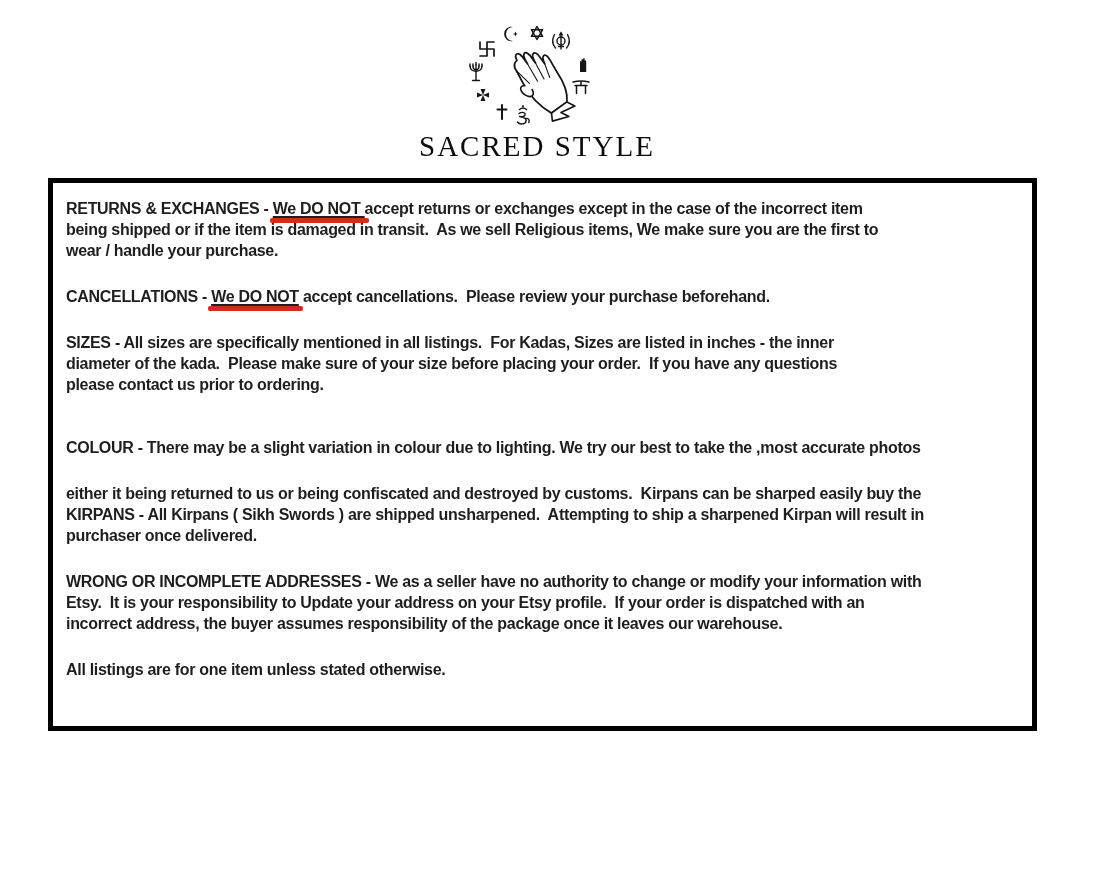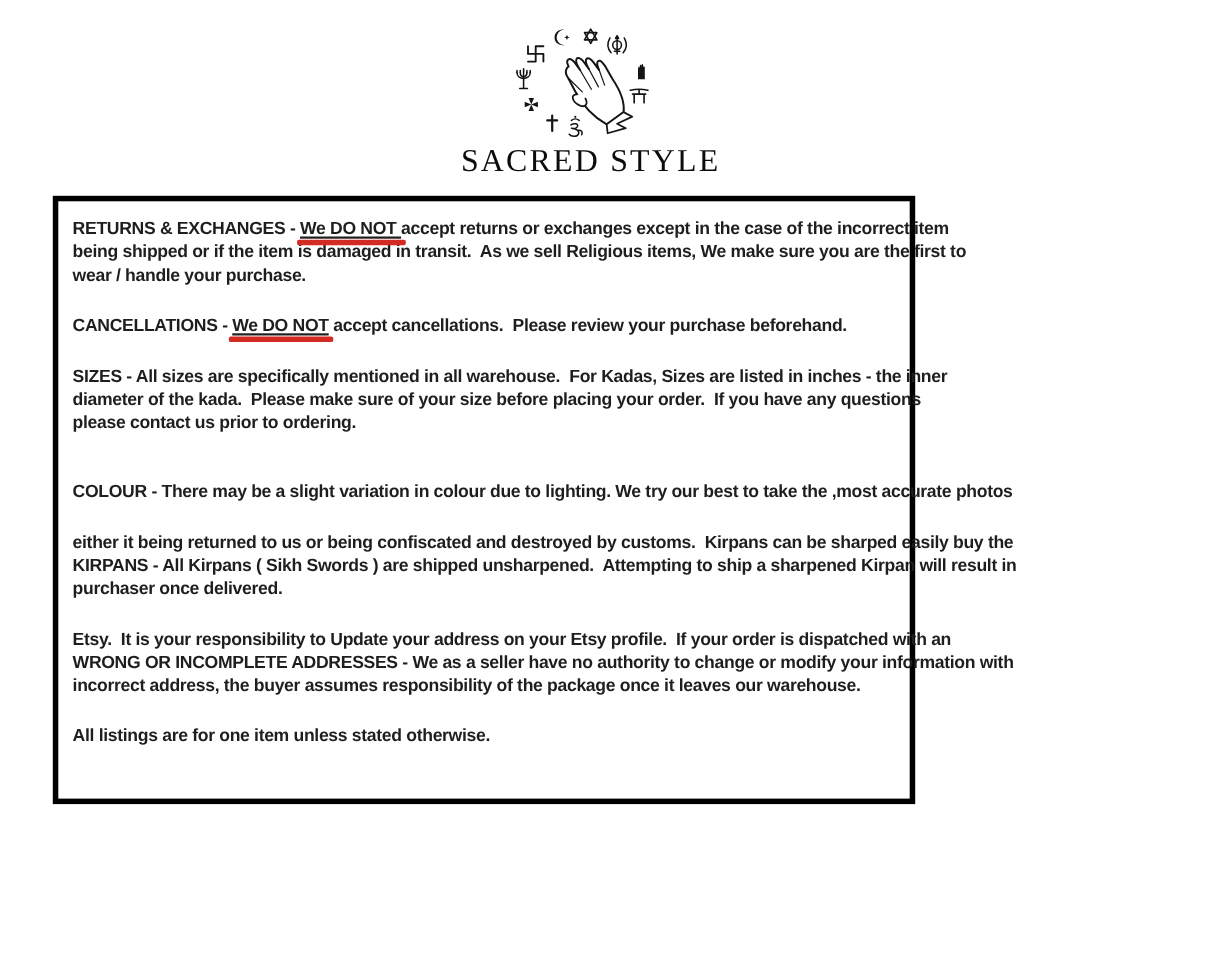"RETURNS & EXCHANGES - We" .policy-box { width: 784px -> 989px }
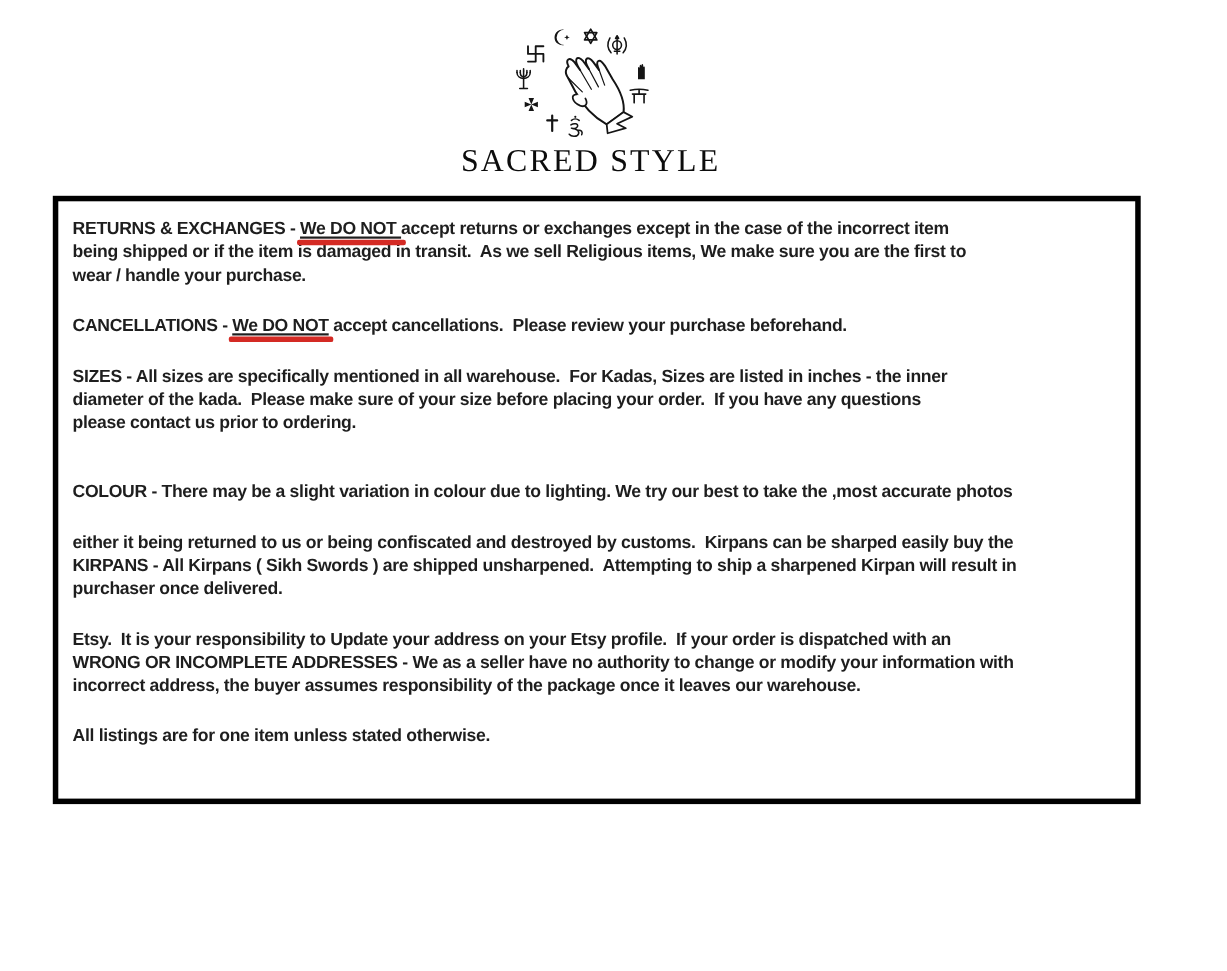"SIZES - All sizes are" span { text: warehouse -> listings }
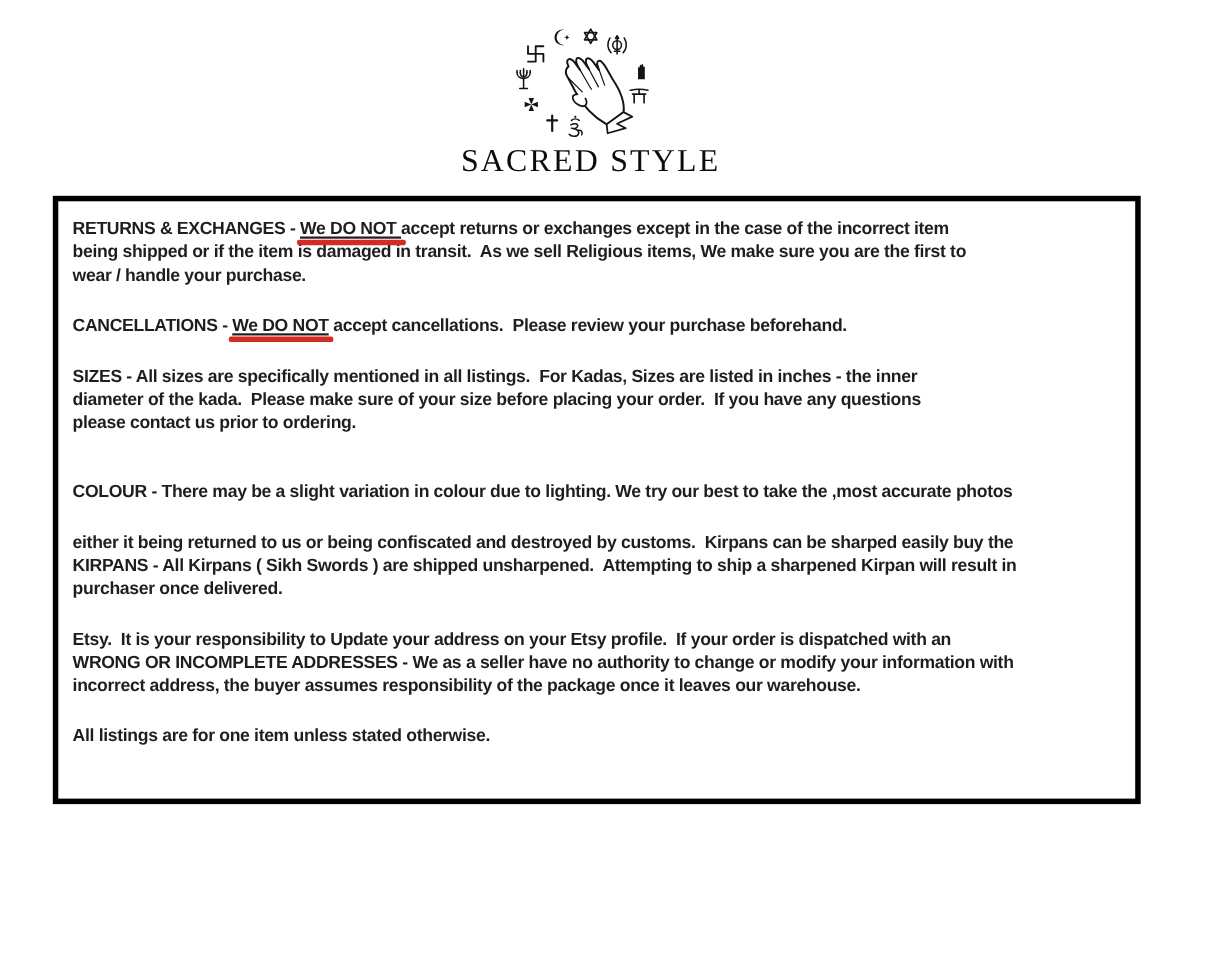"Etsy. It is your responsibility" div.line { order: before "WRONG OR INCOMPLETE ADDRESSES -" -> after "WRONG OR INCOMPLETE ADDRESSES -" }
